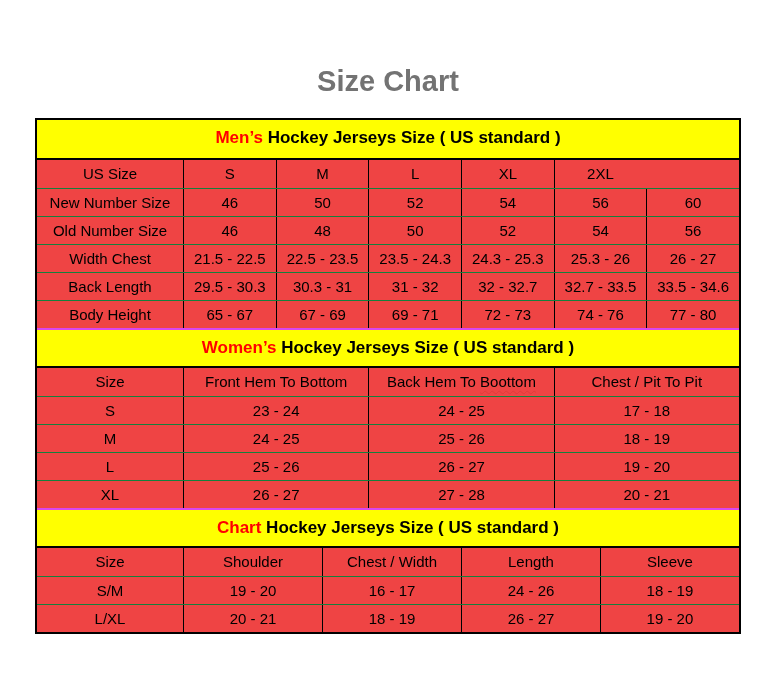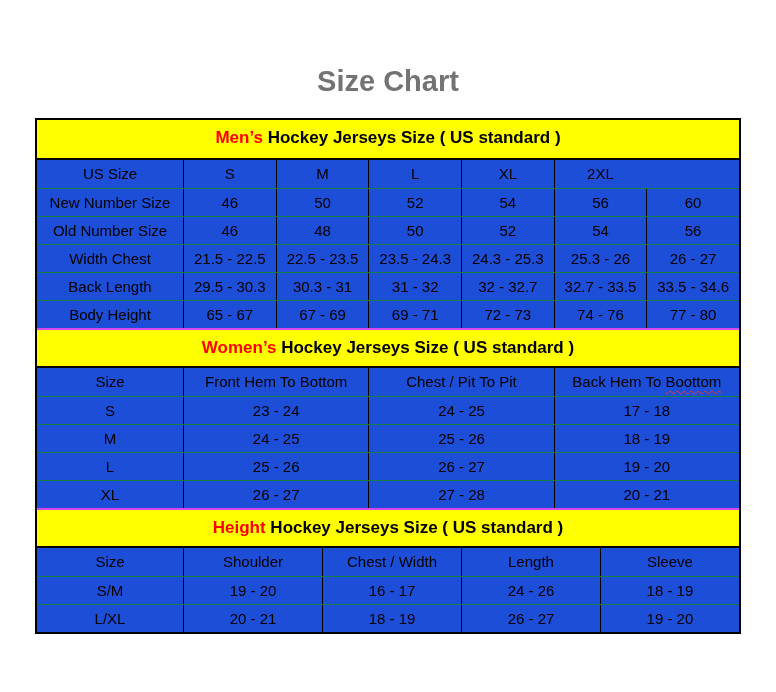"Men’s Hockey Jerseys Size (" .chart { background: #1d4ed8 -> #ef4444 }
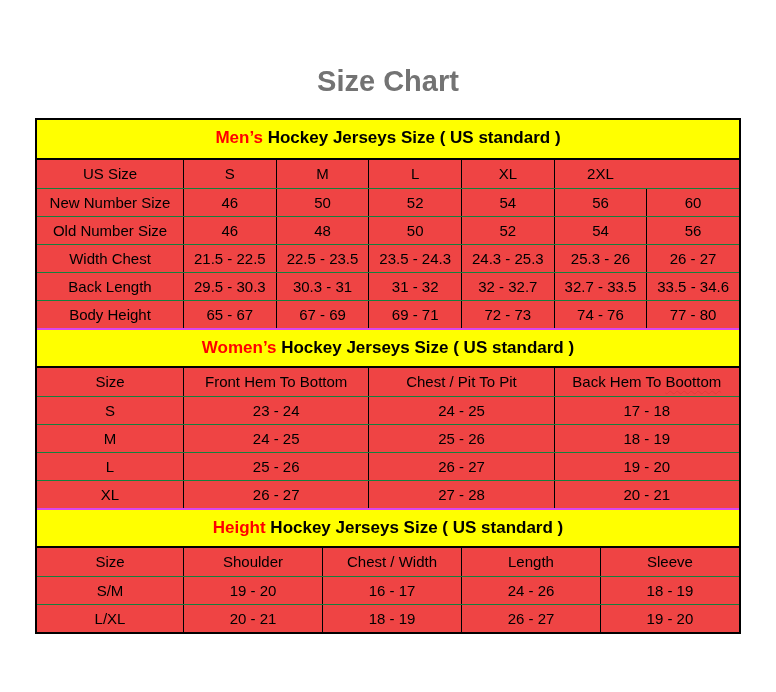"Chest / Pit To Pit" div.c { order: before "Back Hem To Boottom" -> after "Back Hem To Boottom" }
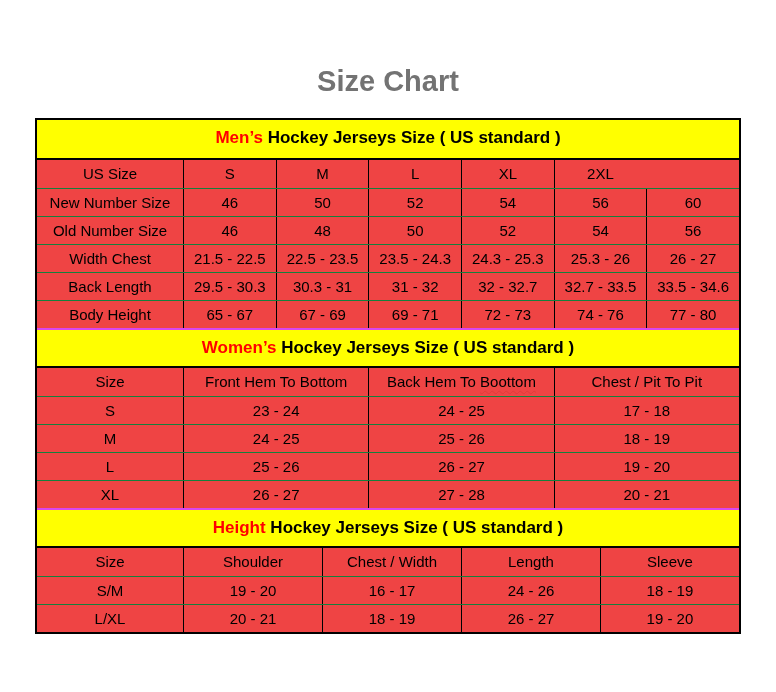"Height" span.hl { text: Height -> Chart }
